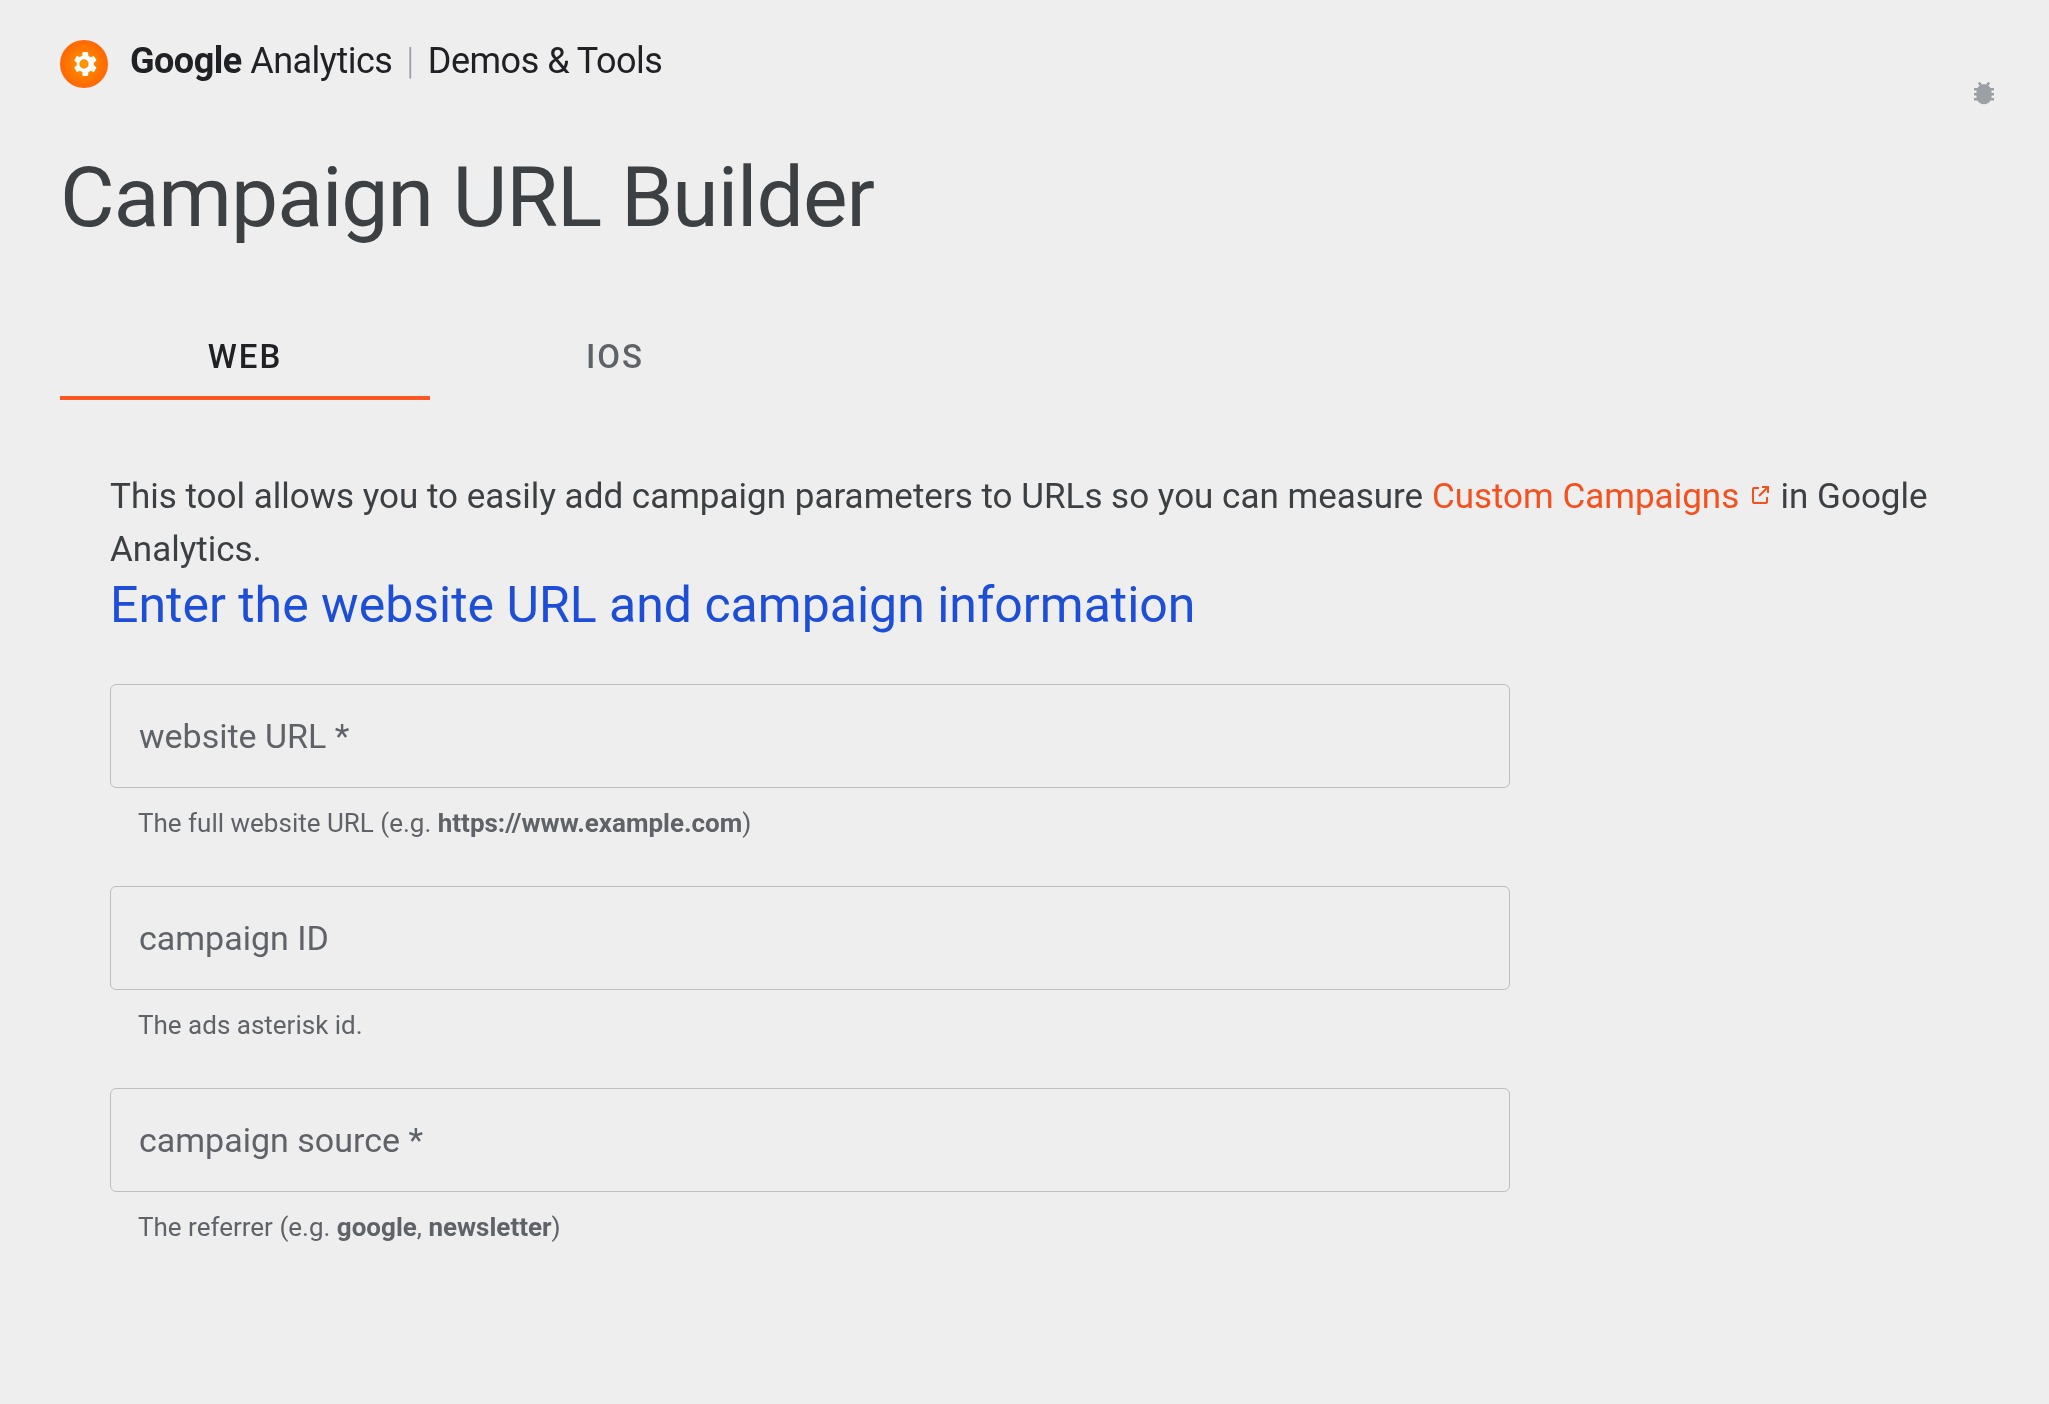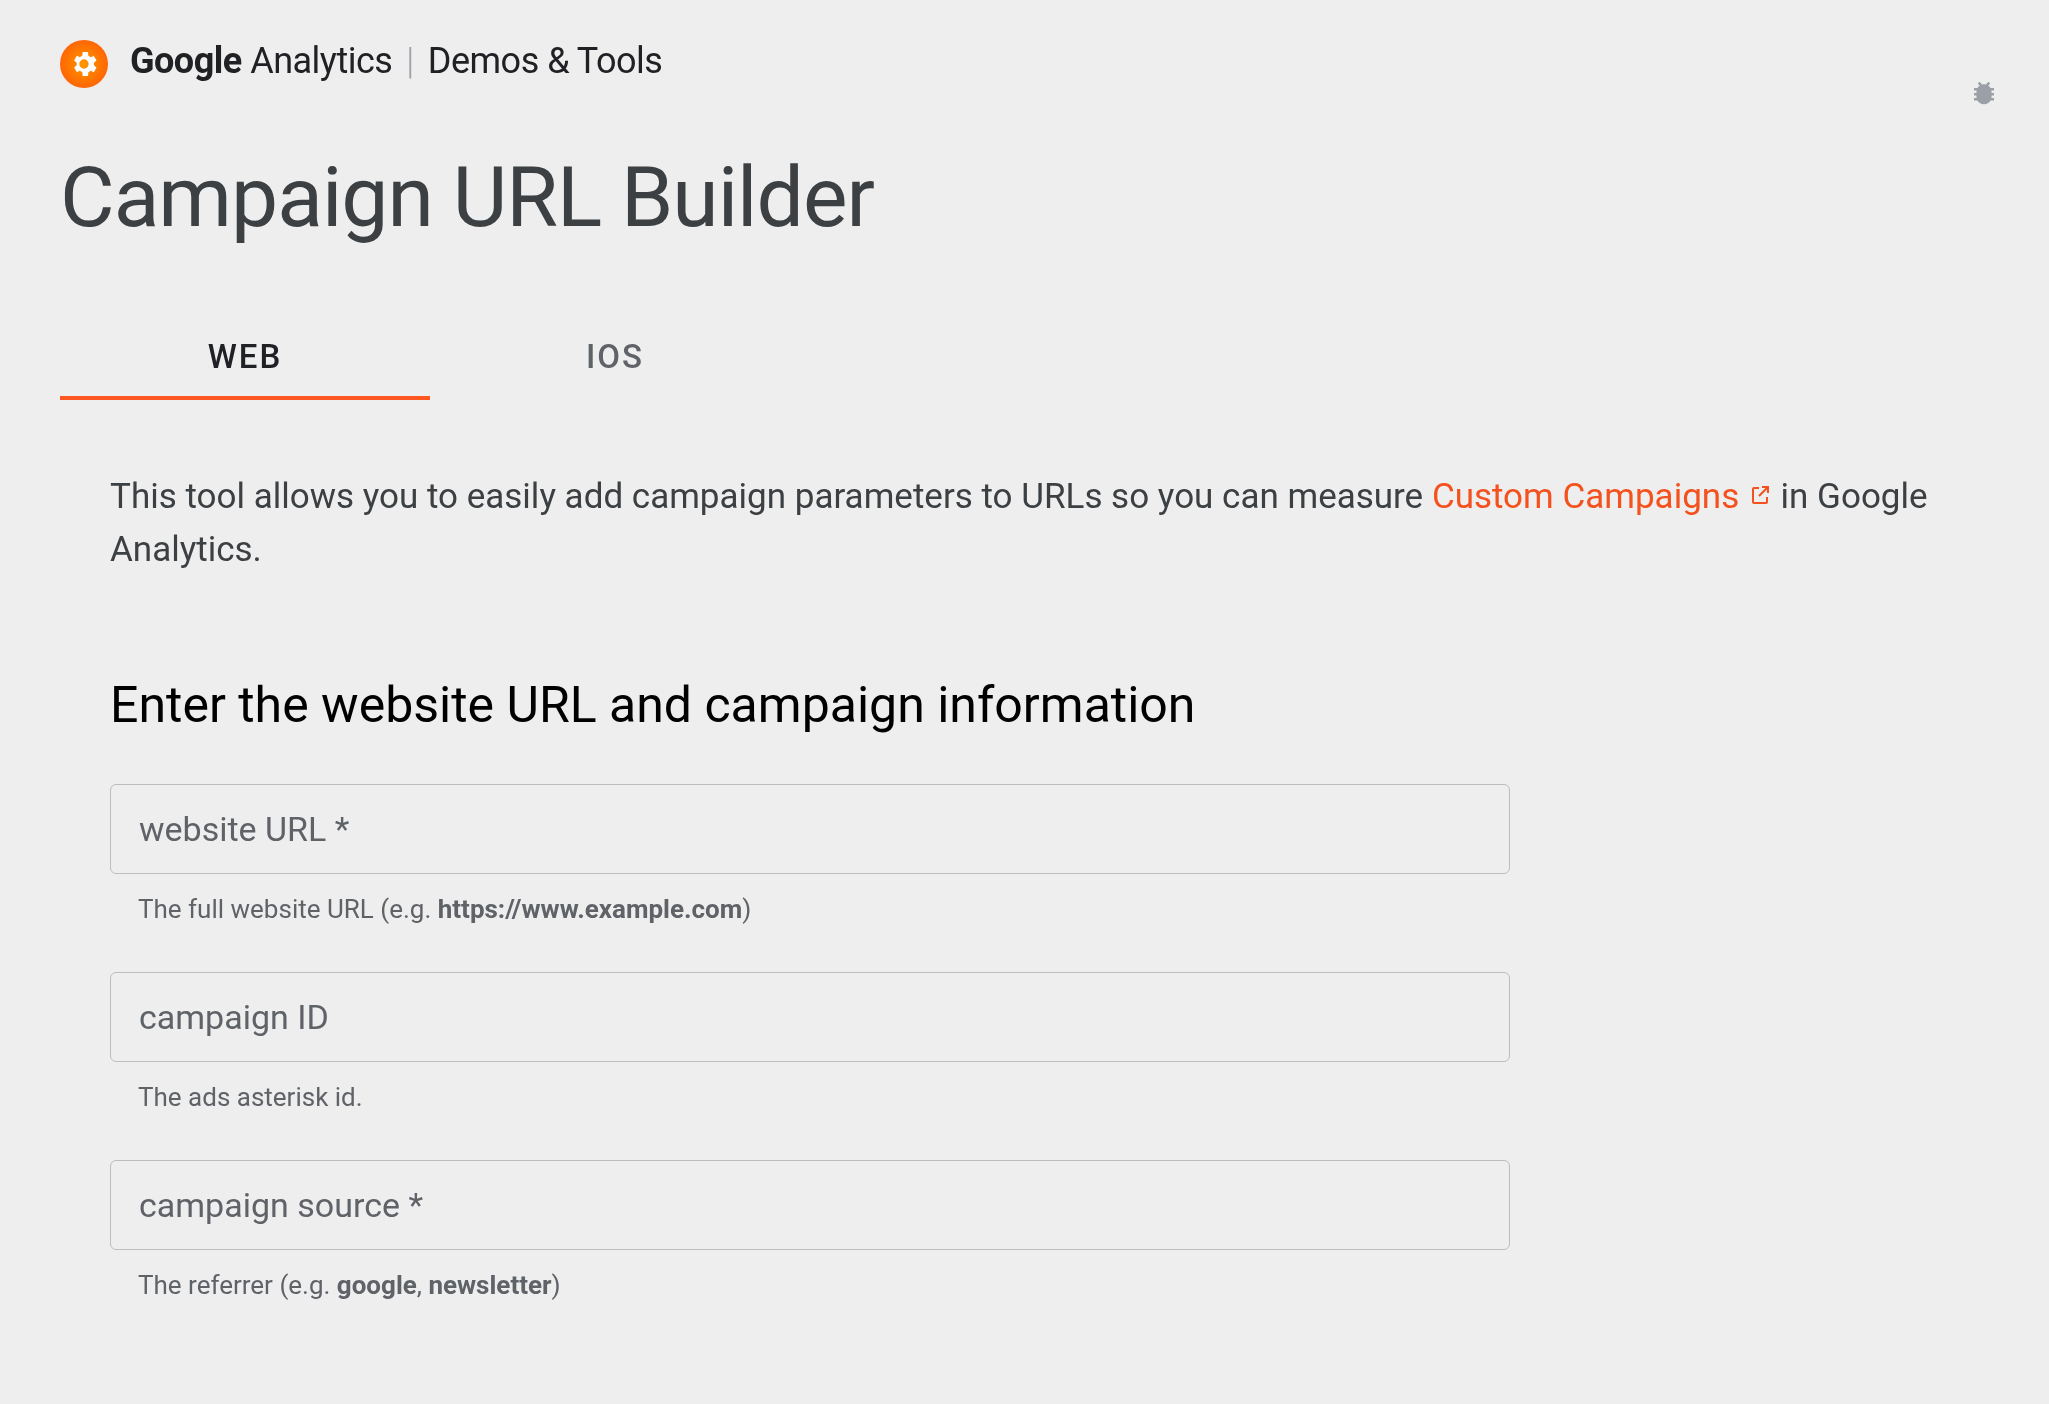"Enter the website URL and" .section-heading { color: #000000 -> #1d4ed8; margin-top: 100px -> none }
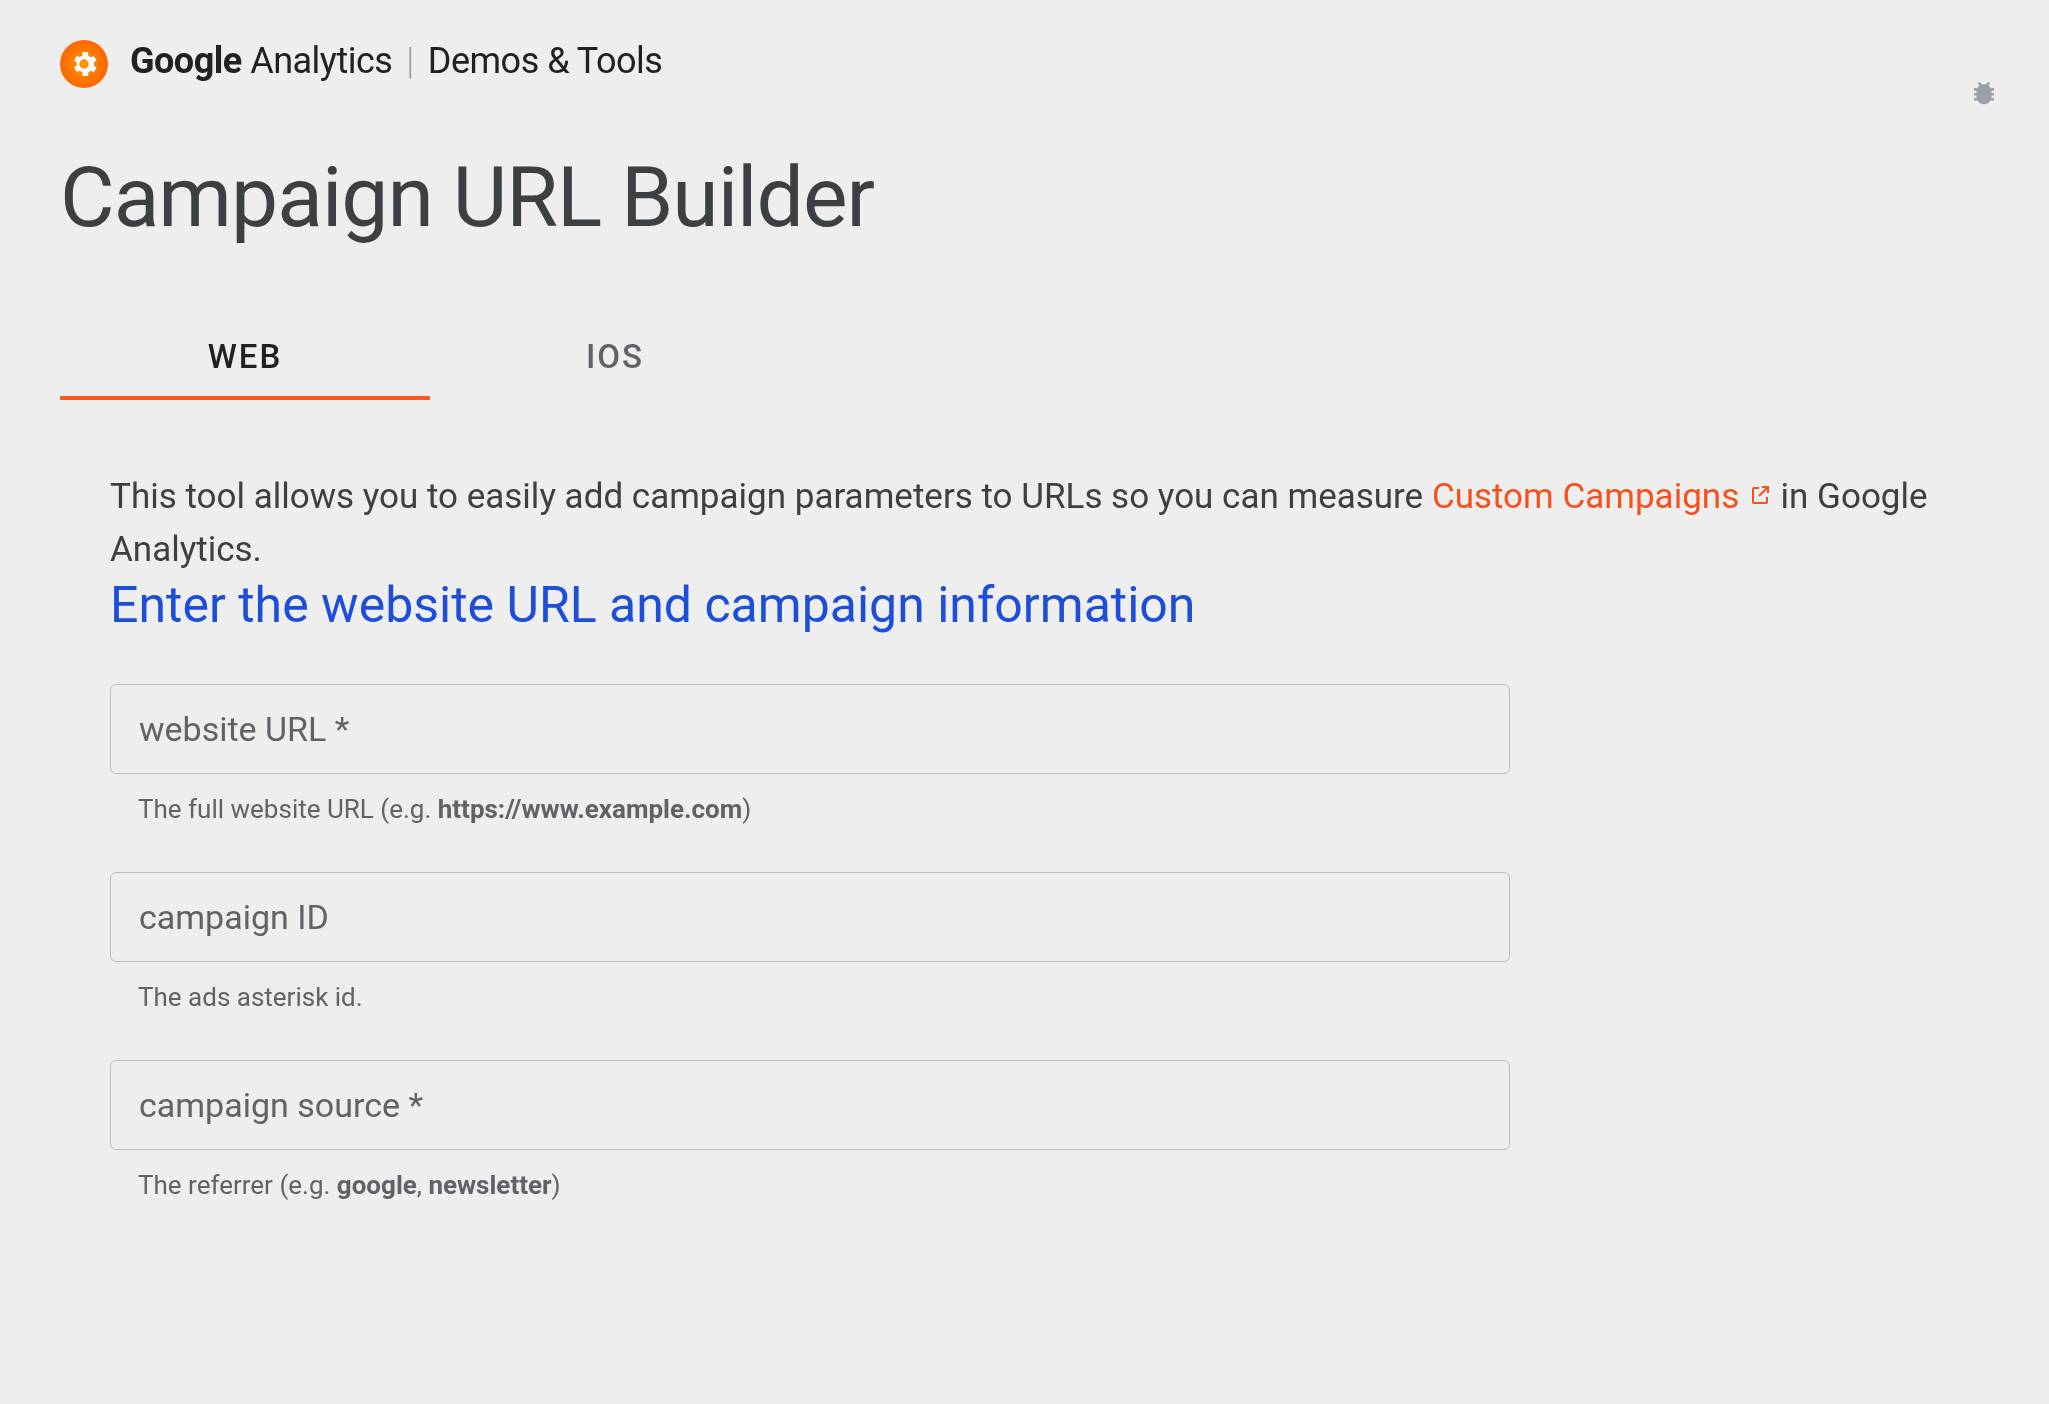"website URL *" .input { height: 90px -> 104px }
